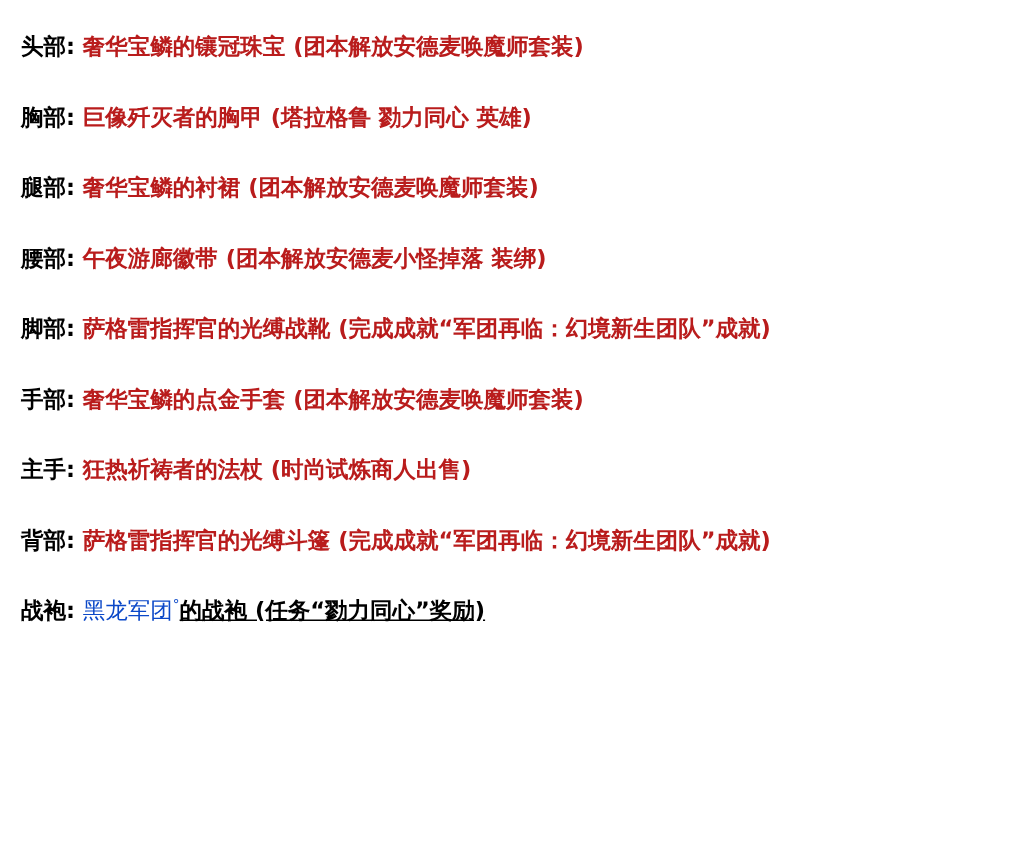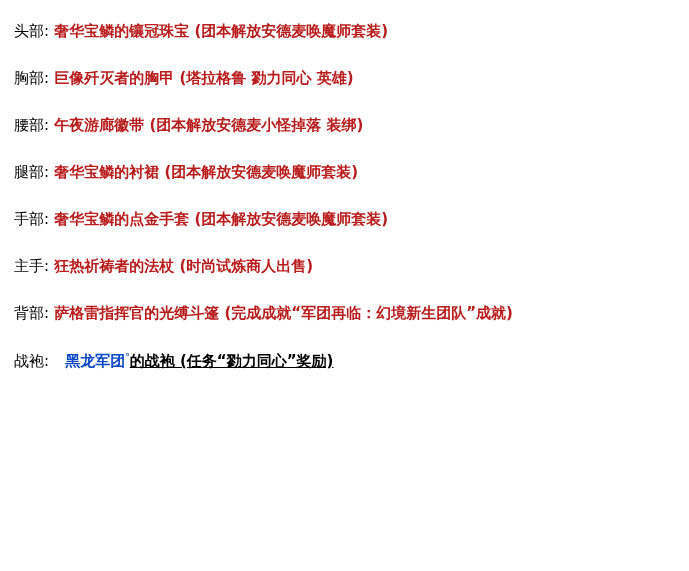"头部:" .slot { font-weight: normal -> bold }
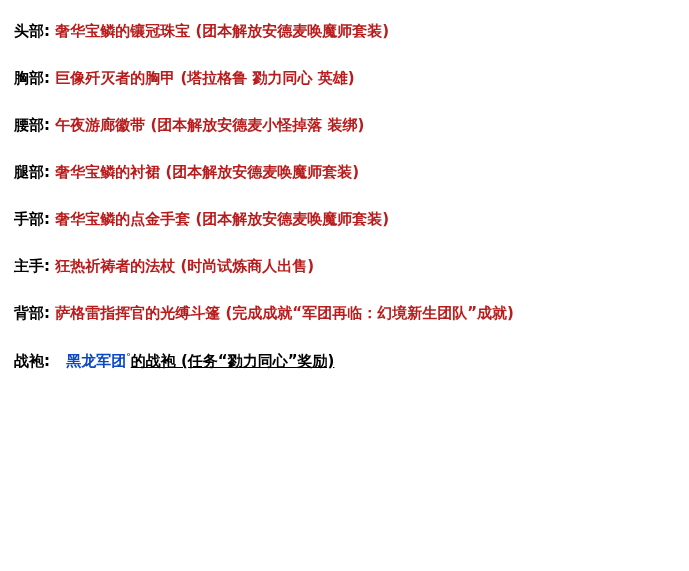"腰部: 午夜游廊徽带 (团本解放安德麦小怪掉落 装绑)" div.row { order: before "腿部: 奢华宝鳞的衬裙 (团本解放安德麦唤魔师套装)" -> after "腿部: 奢华宝鳞的衬裙 (团本解放安德麦唤魔师套装)" }
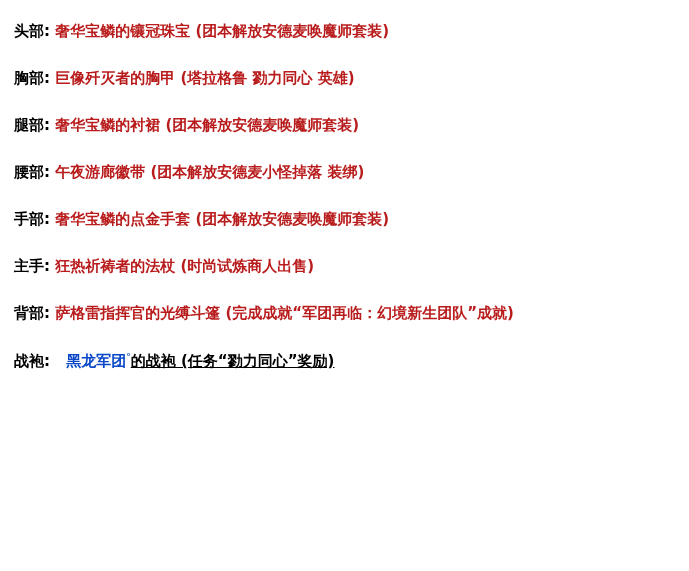"脚部: 萨格雷指挥官的光缚战靴 (完成成就“军团再临：幻境新生团队”成就)" div.row { html: none -> <div> <span> <span>脚部:</span><span> 萨格雷指挥官的光缚战靴 (完成成就“军团再临：幻境新生团队”成就)</span> </span> </div> }
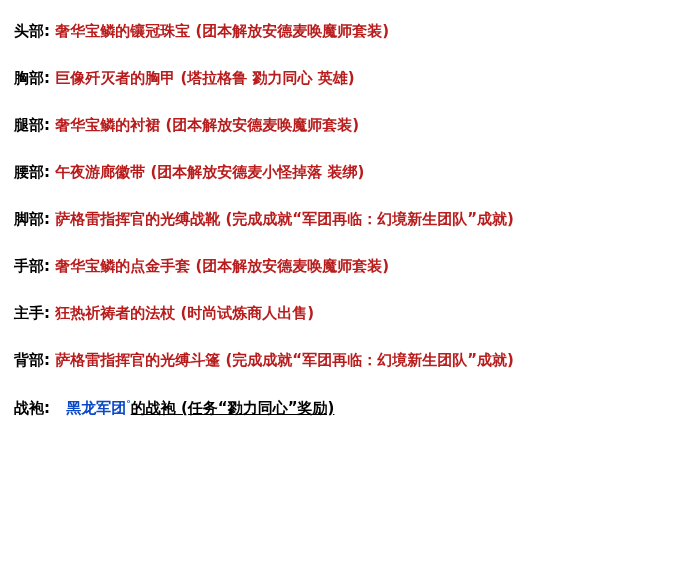"黑龙军团°" .link { font-weight: bold -> normal; margin-left: 11px -> none }
